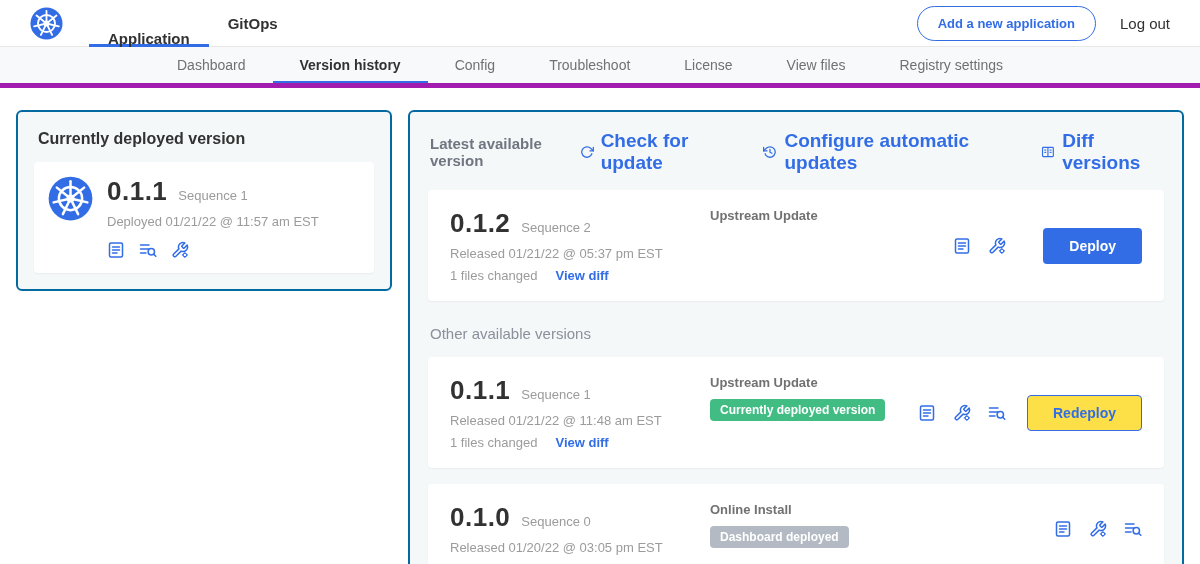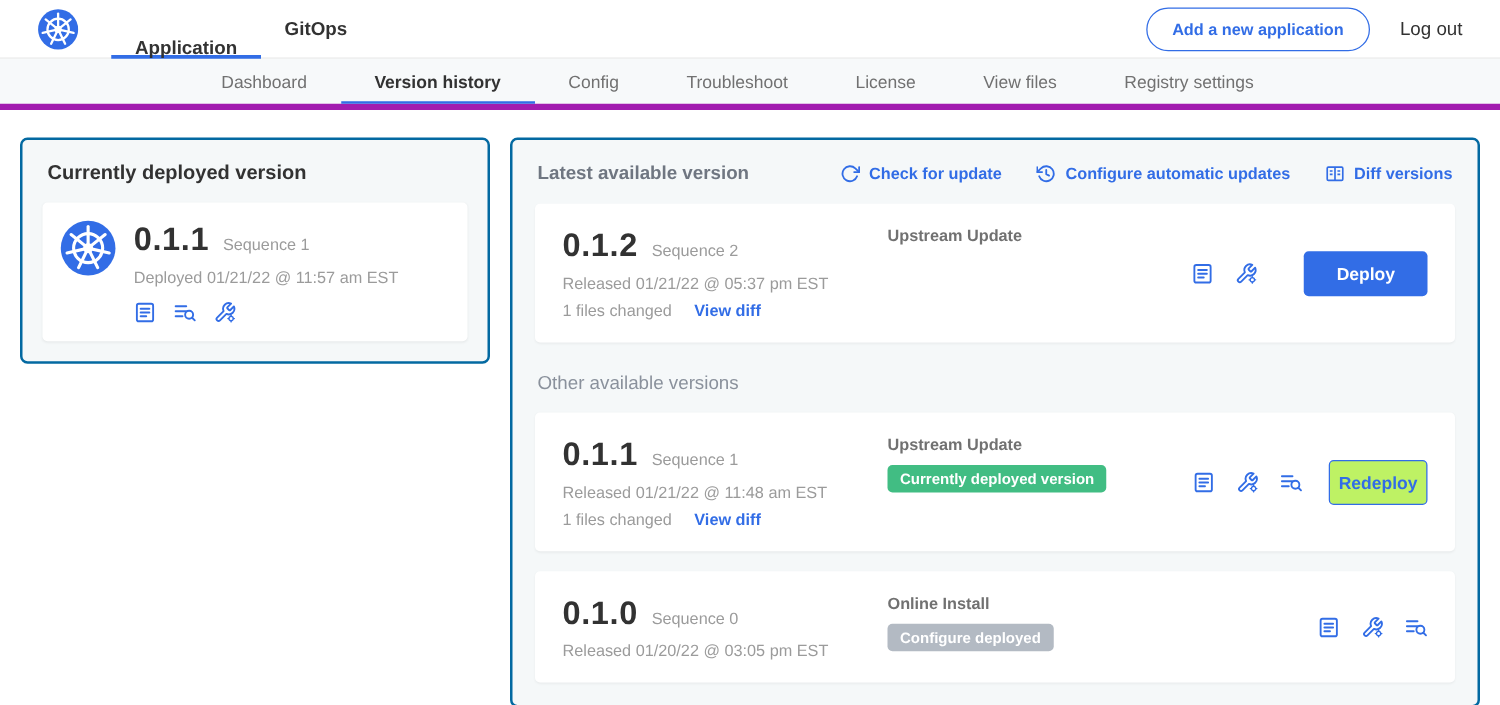"Check for update" .rp-action { font-size: 13px -> 19px }
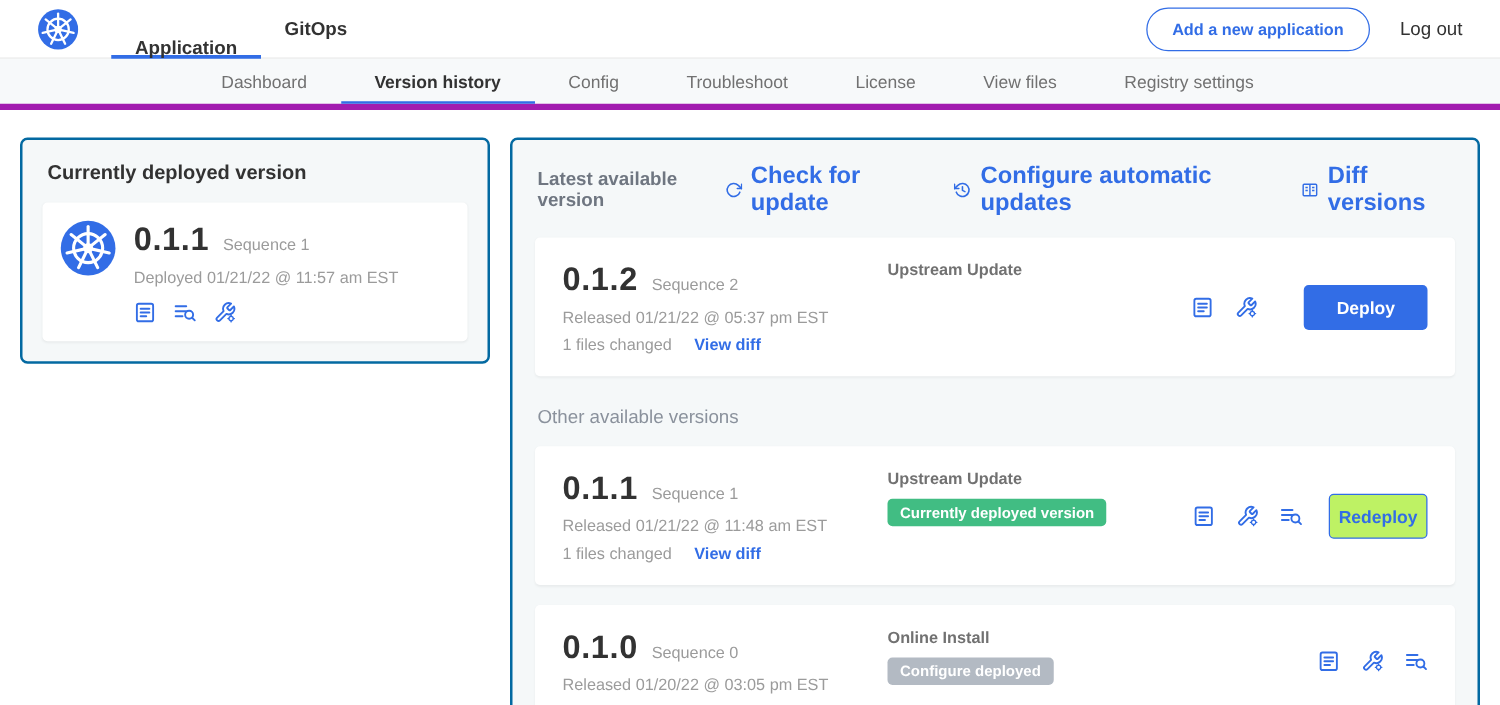"Redeploy" .redeploy-btn { background: #bef264 -> #fde047; padding: 9px 7px -> 9px 25px }
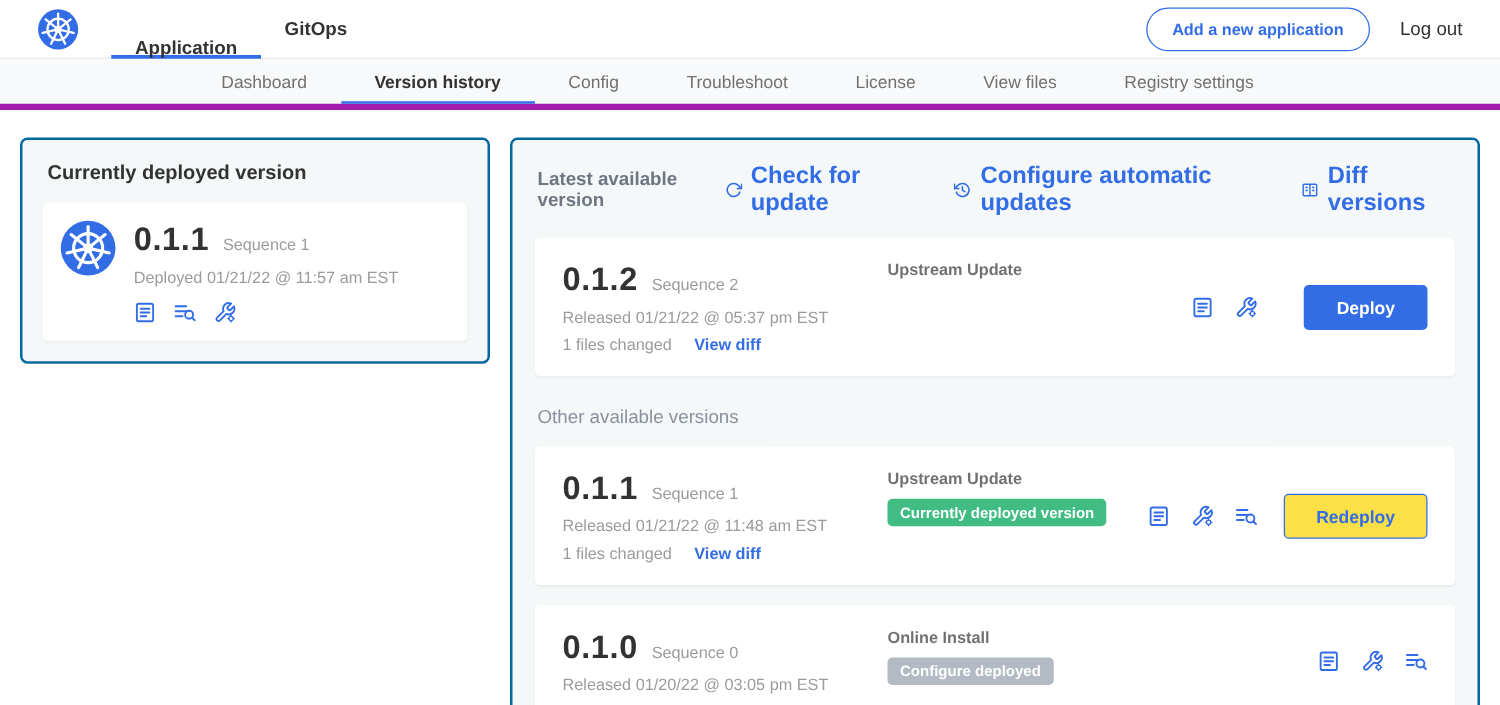"Configure deployed" span.badge { text: Configure -> Dashboard }
